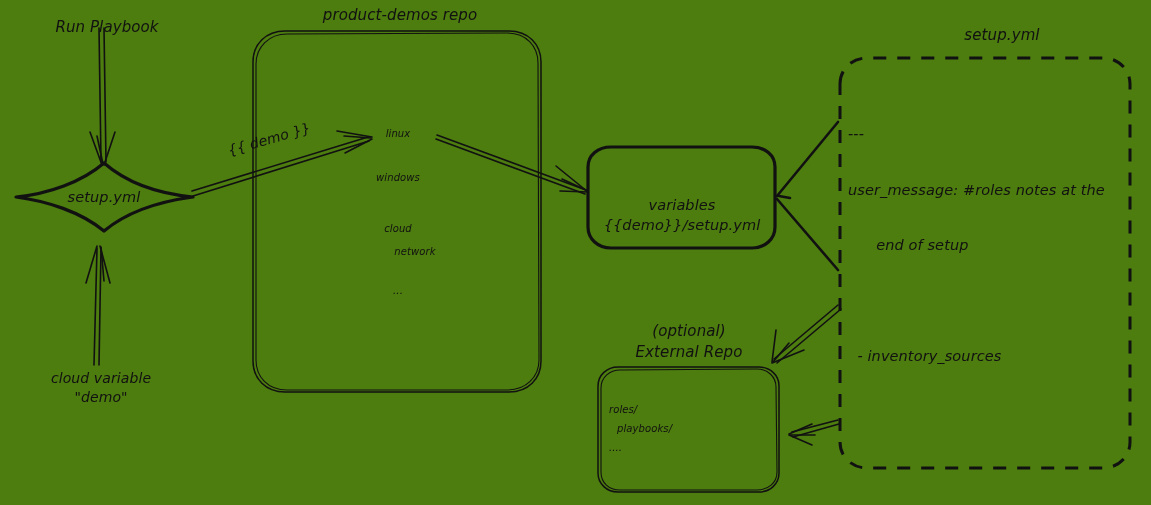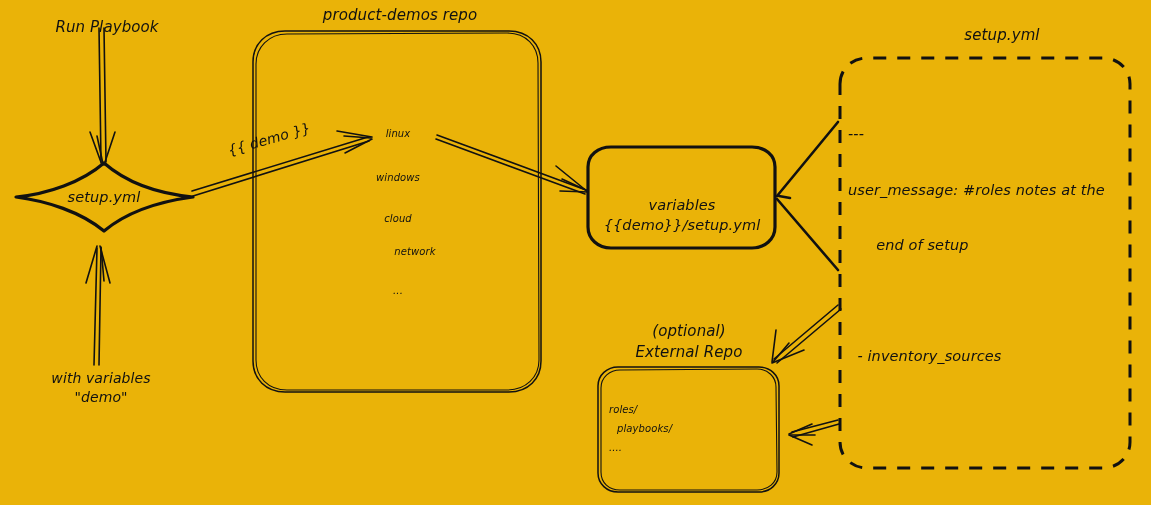"Run Playbook" #canvas { background: #eab308 -> #4d7c0f }
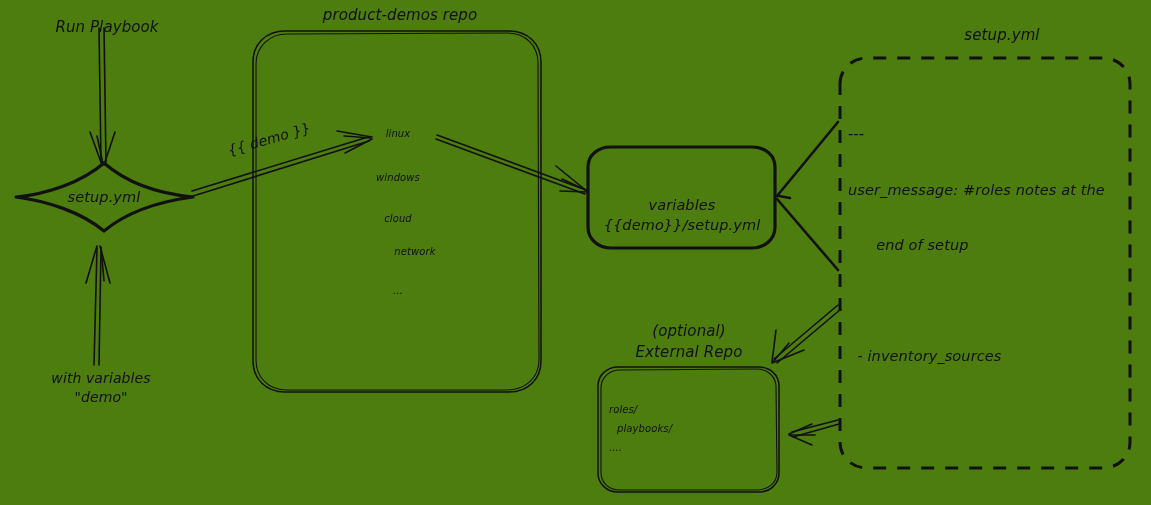"cloud" div.lbl { top: 213px -> 223px }
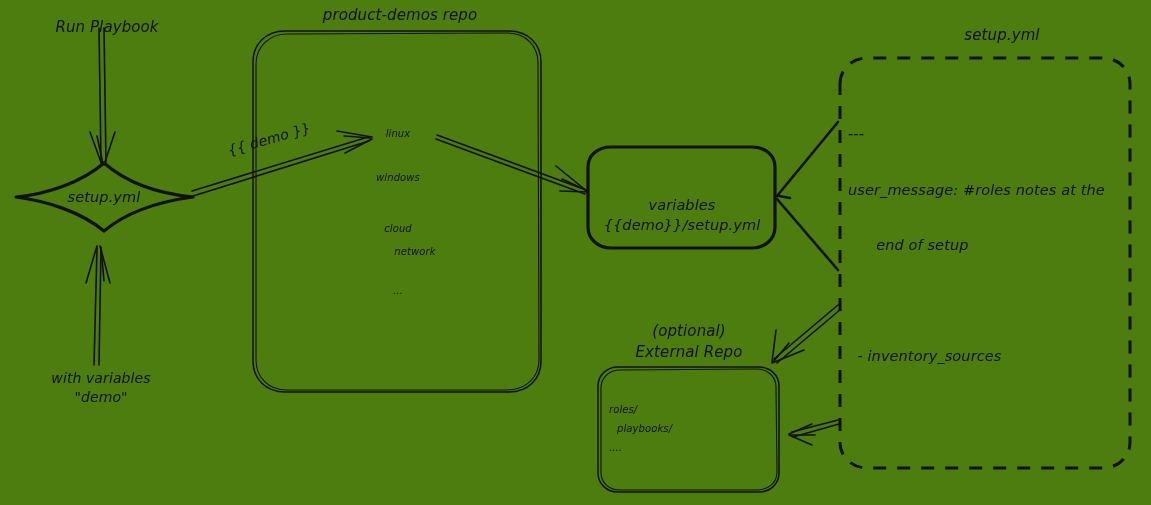"with variables" div.lbl { text: with variables -> cloud variable }
